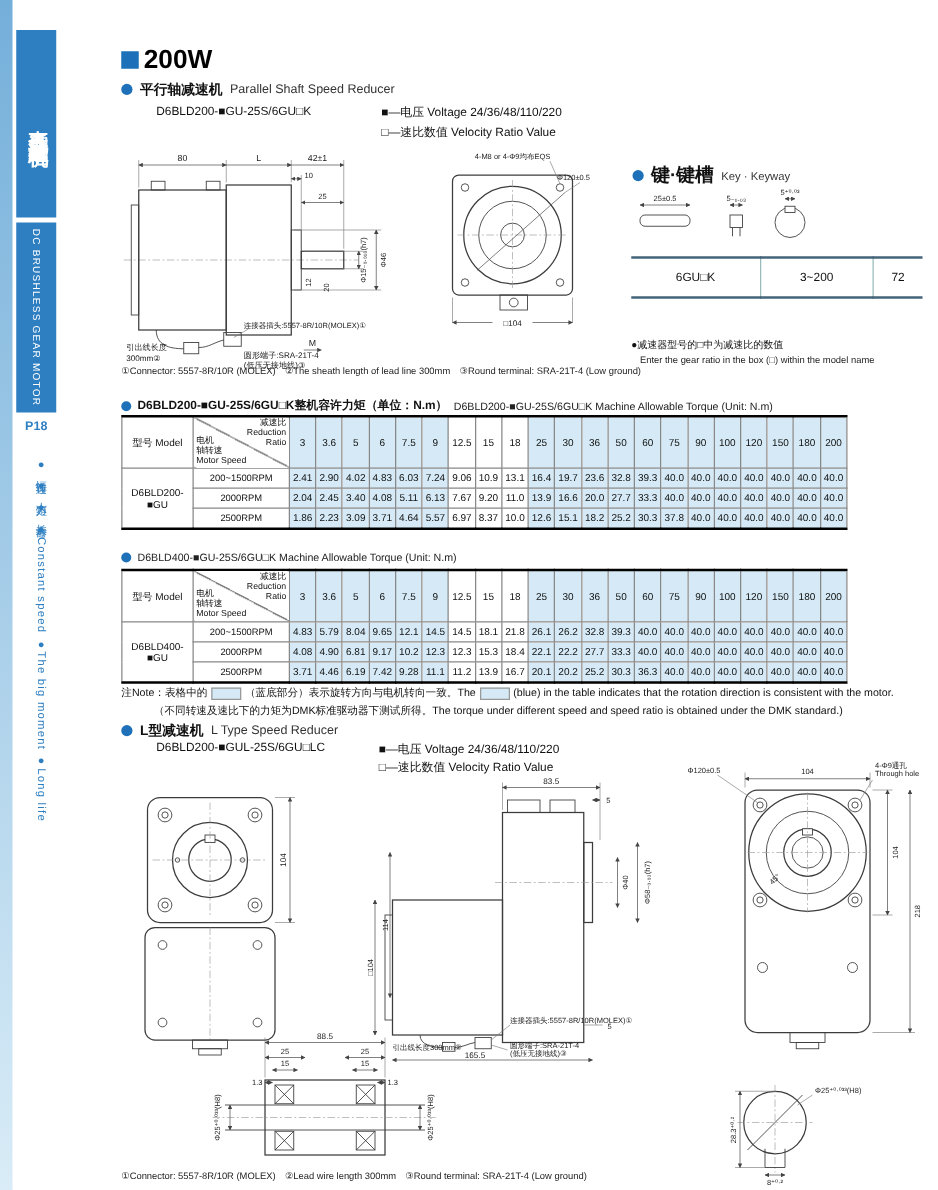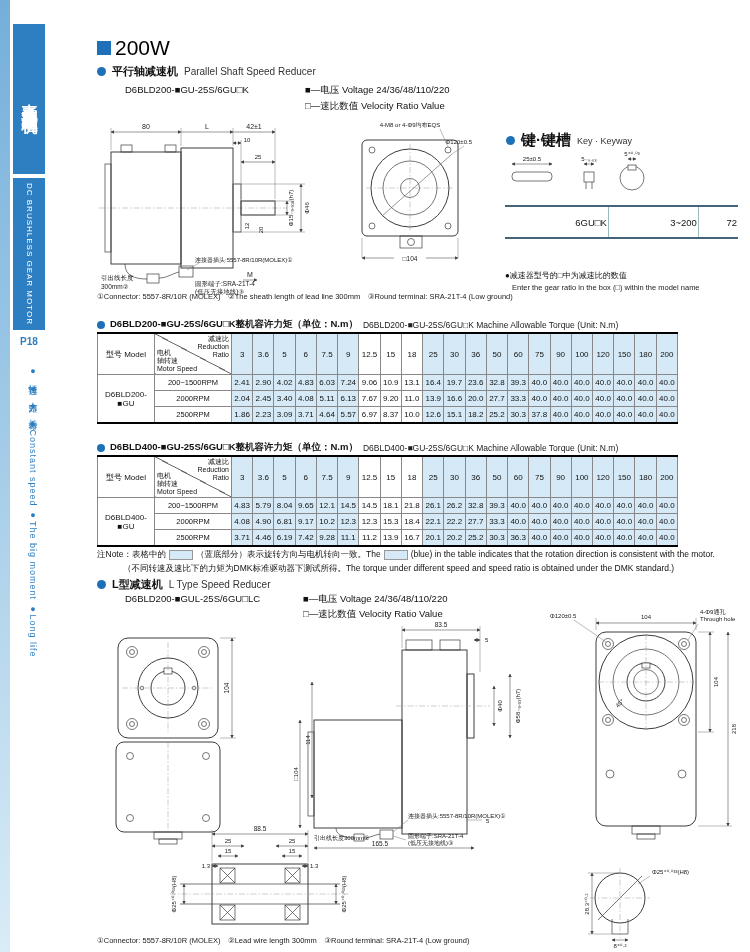"200W" .title200 .tx { font-weight: normal -> bold }
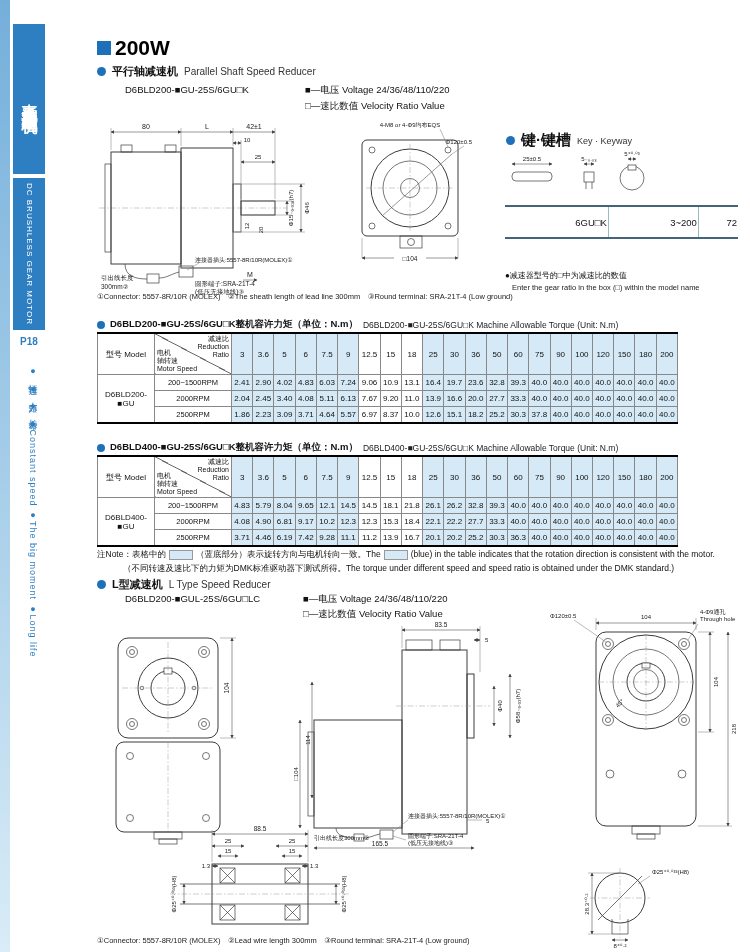"6GU□K" .gh td { text-align: right -> center }
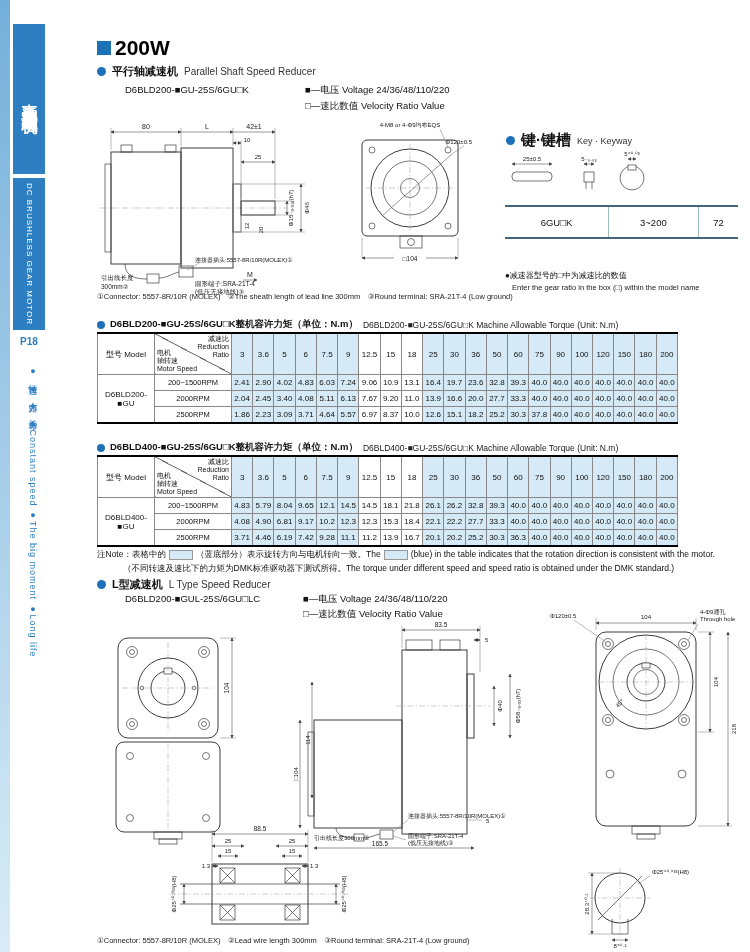"D6BLD400-■GU-25S/6GU□K整机容许力矩（单位：N.m）" span.cn { html: <span>D6BLD400-■GU-25S/6GU□K整机容许力矩（单位：N.m）</span> -> none }
